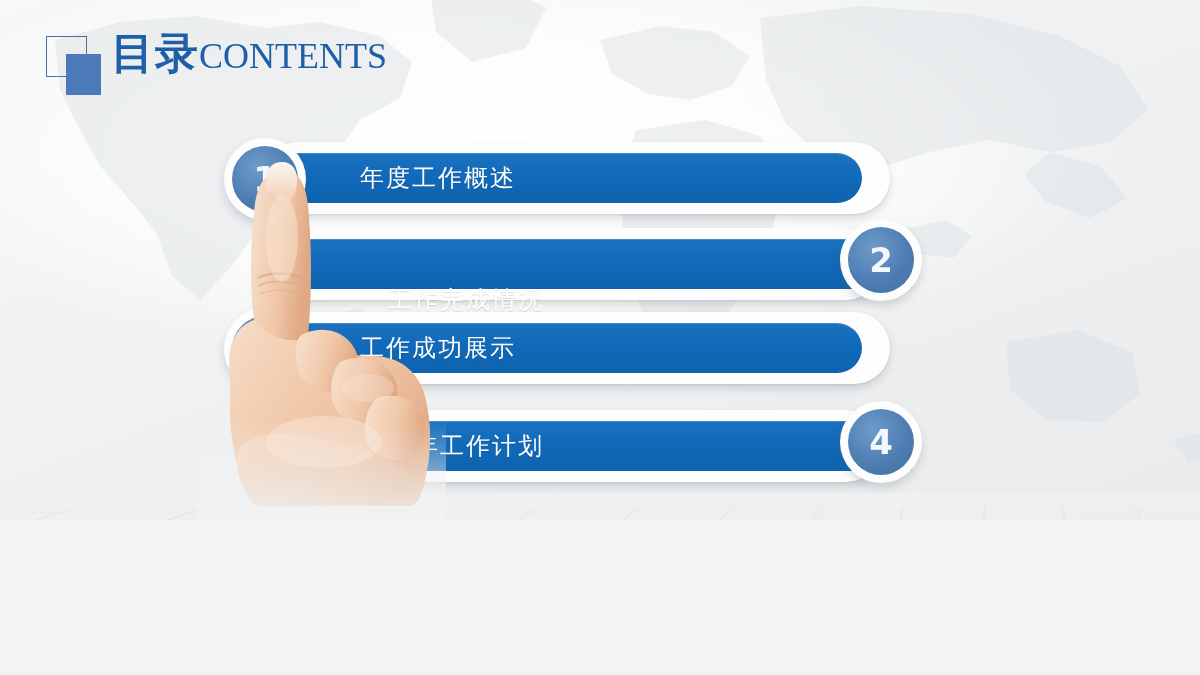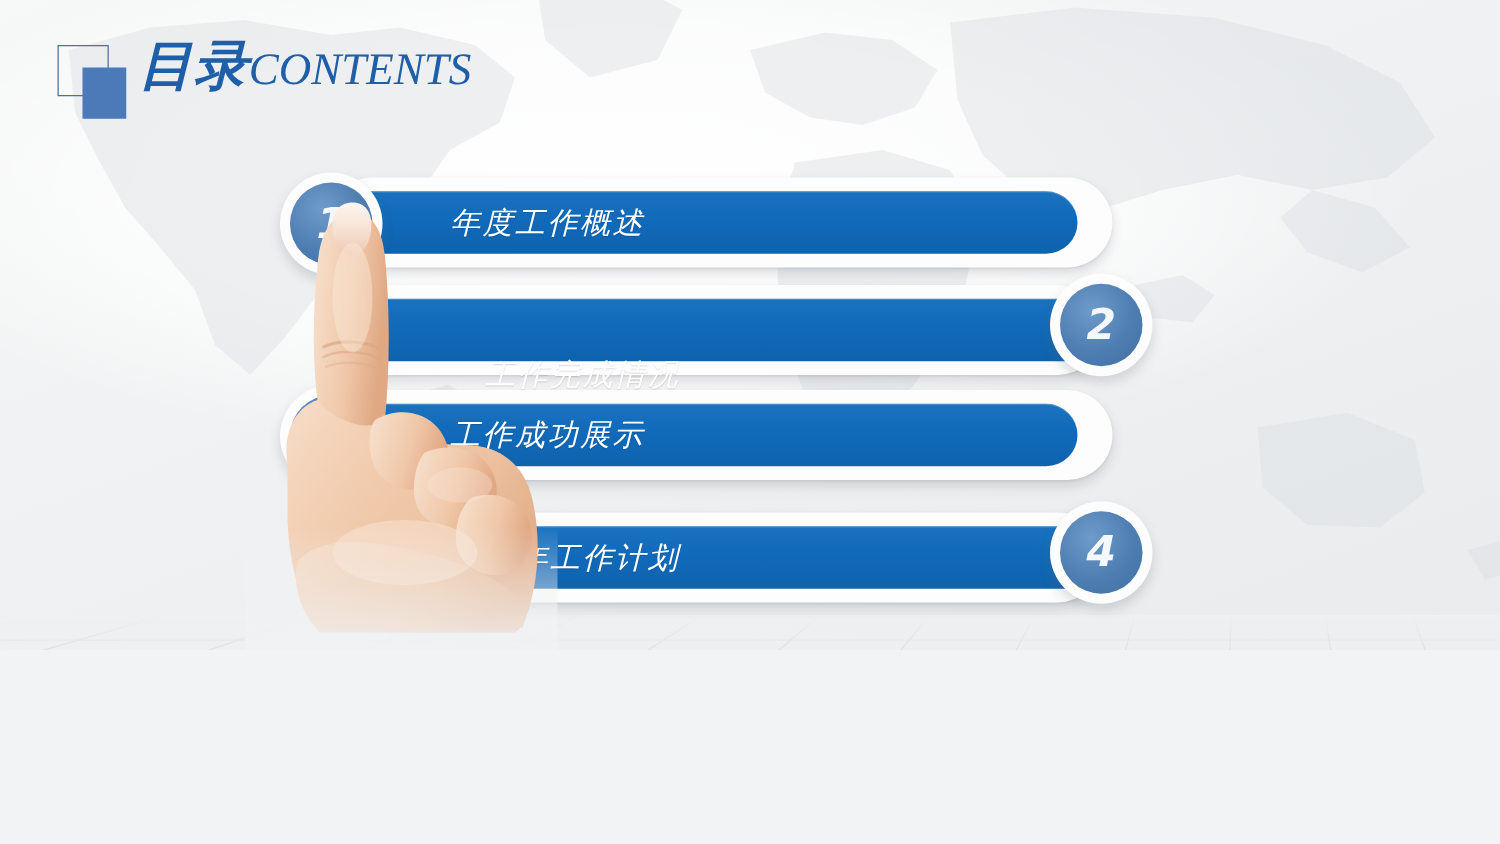"目录CONTENTS" #stage { font-style: italic -> none }
